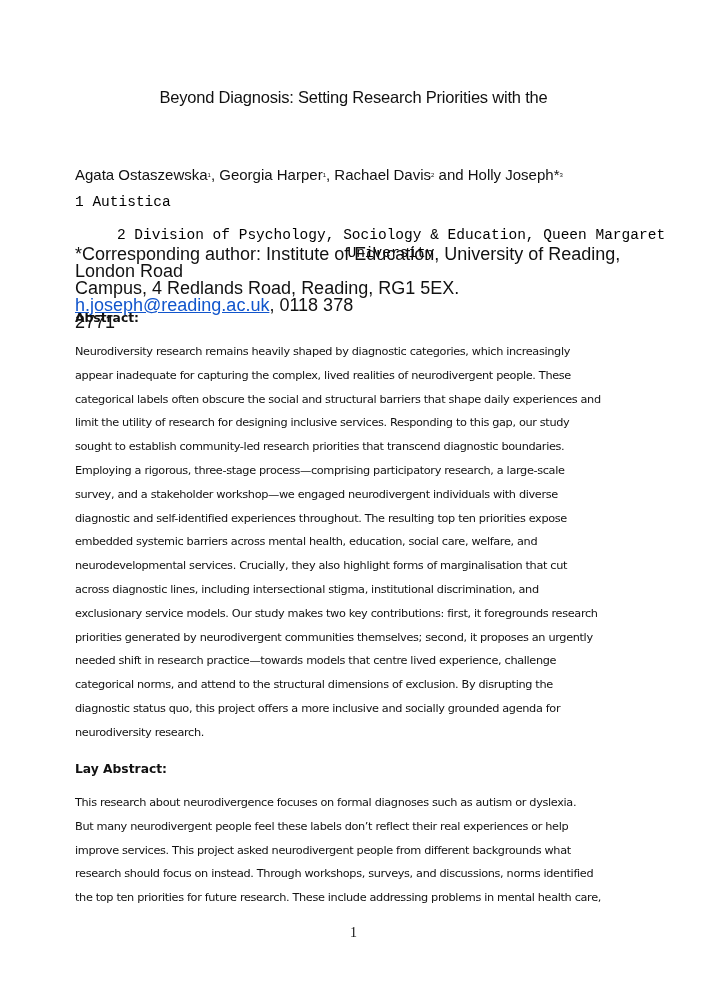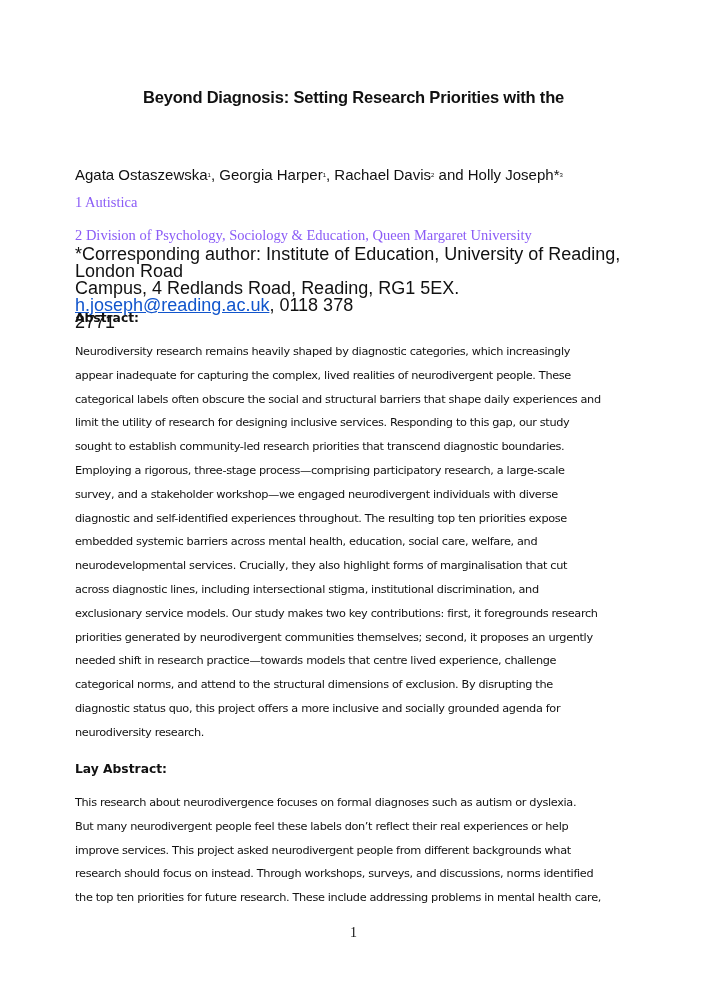"Beyond Diagnosis: Setting Research" .title { font-weight: bold -> normal }
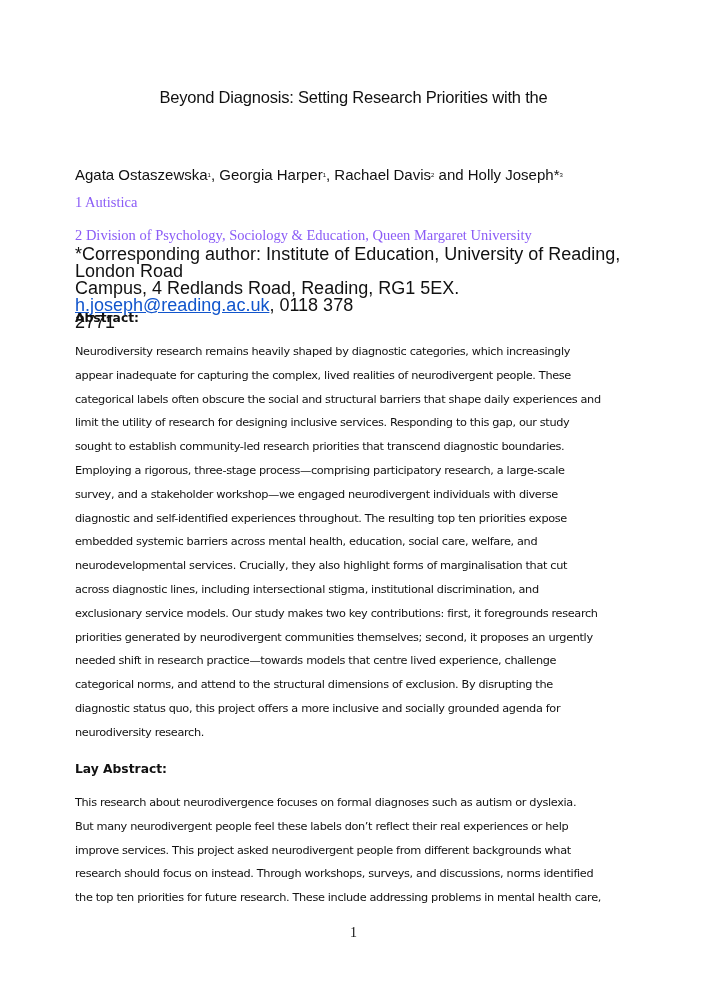"1 Autistica" .aff { color: #8b5cf6 -> #000000; font-family: Liberation Serif, serif -> Liberation Mono, monospace; text-align: none -> center }
